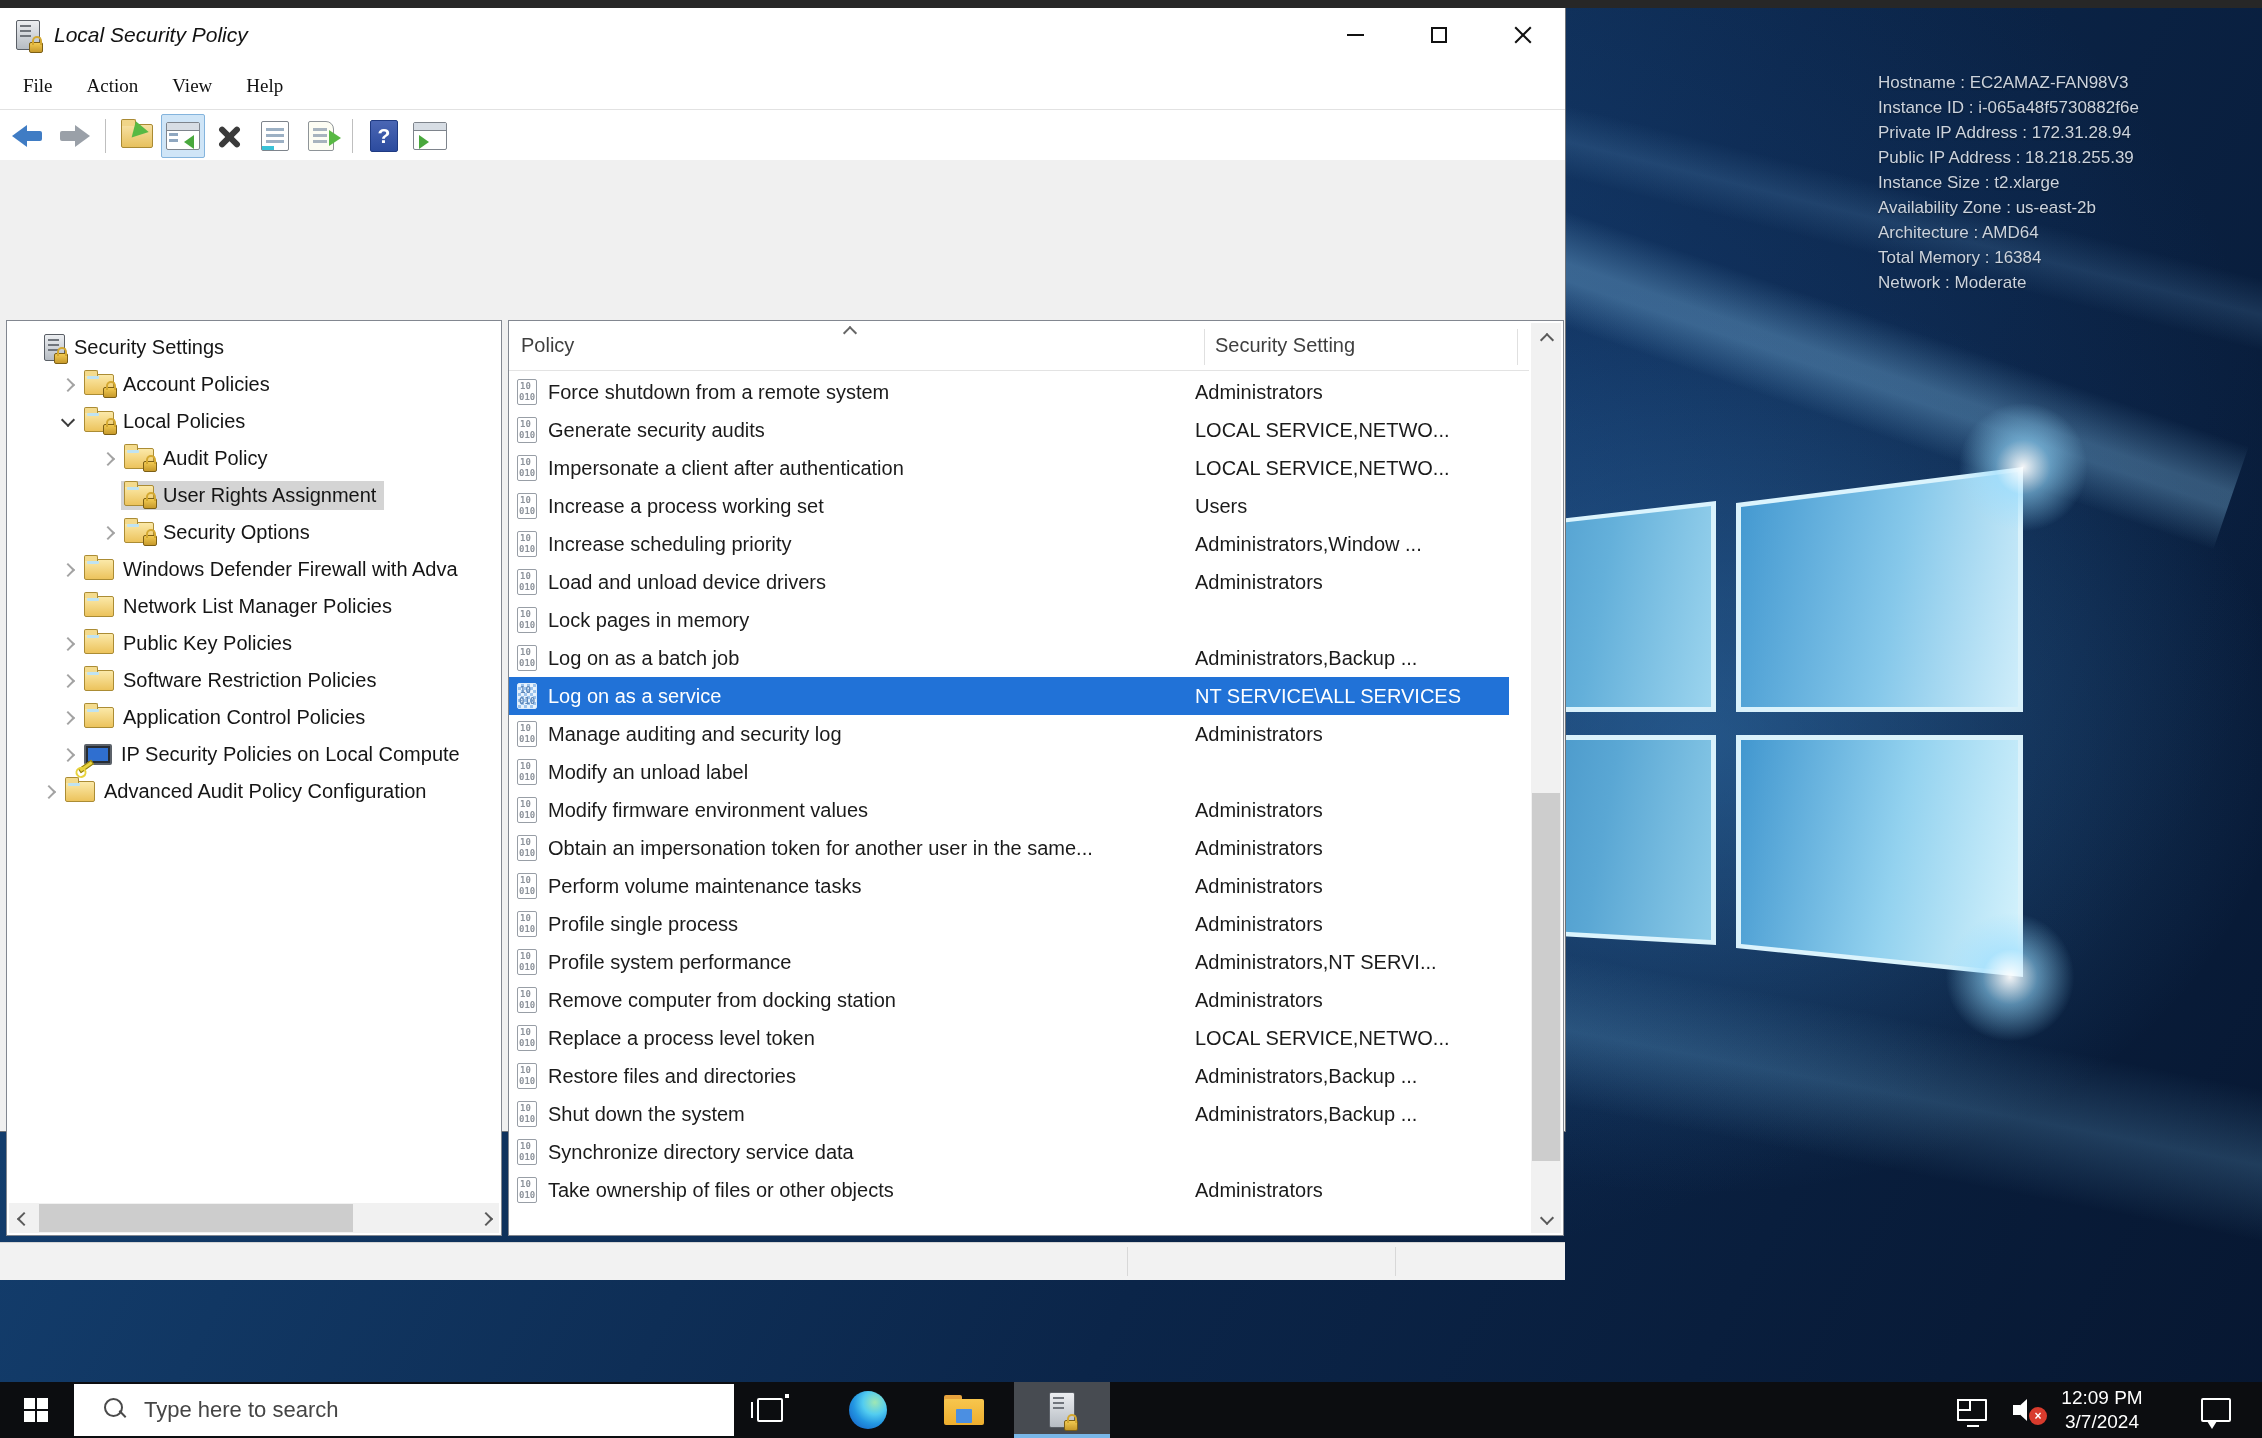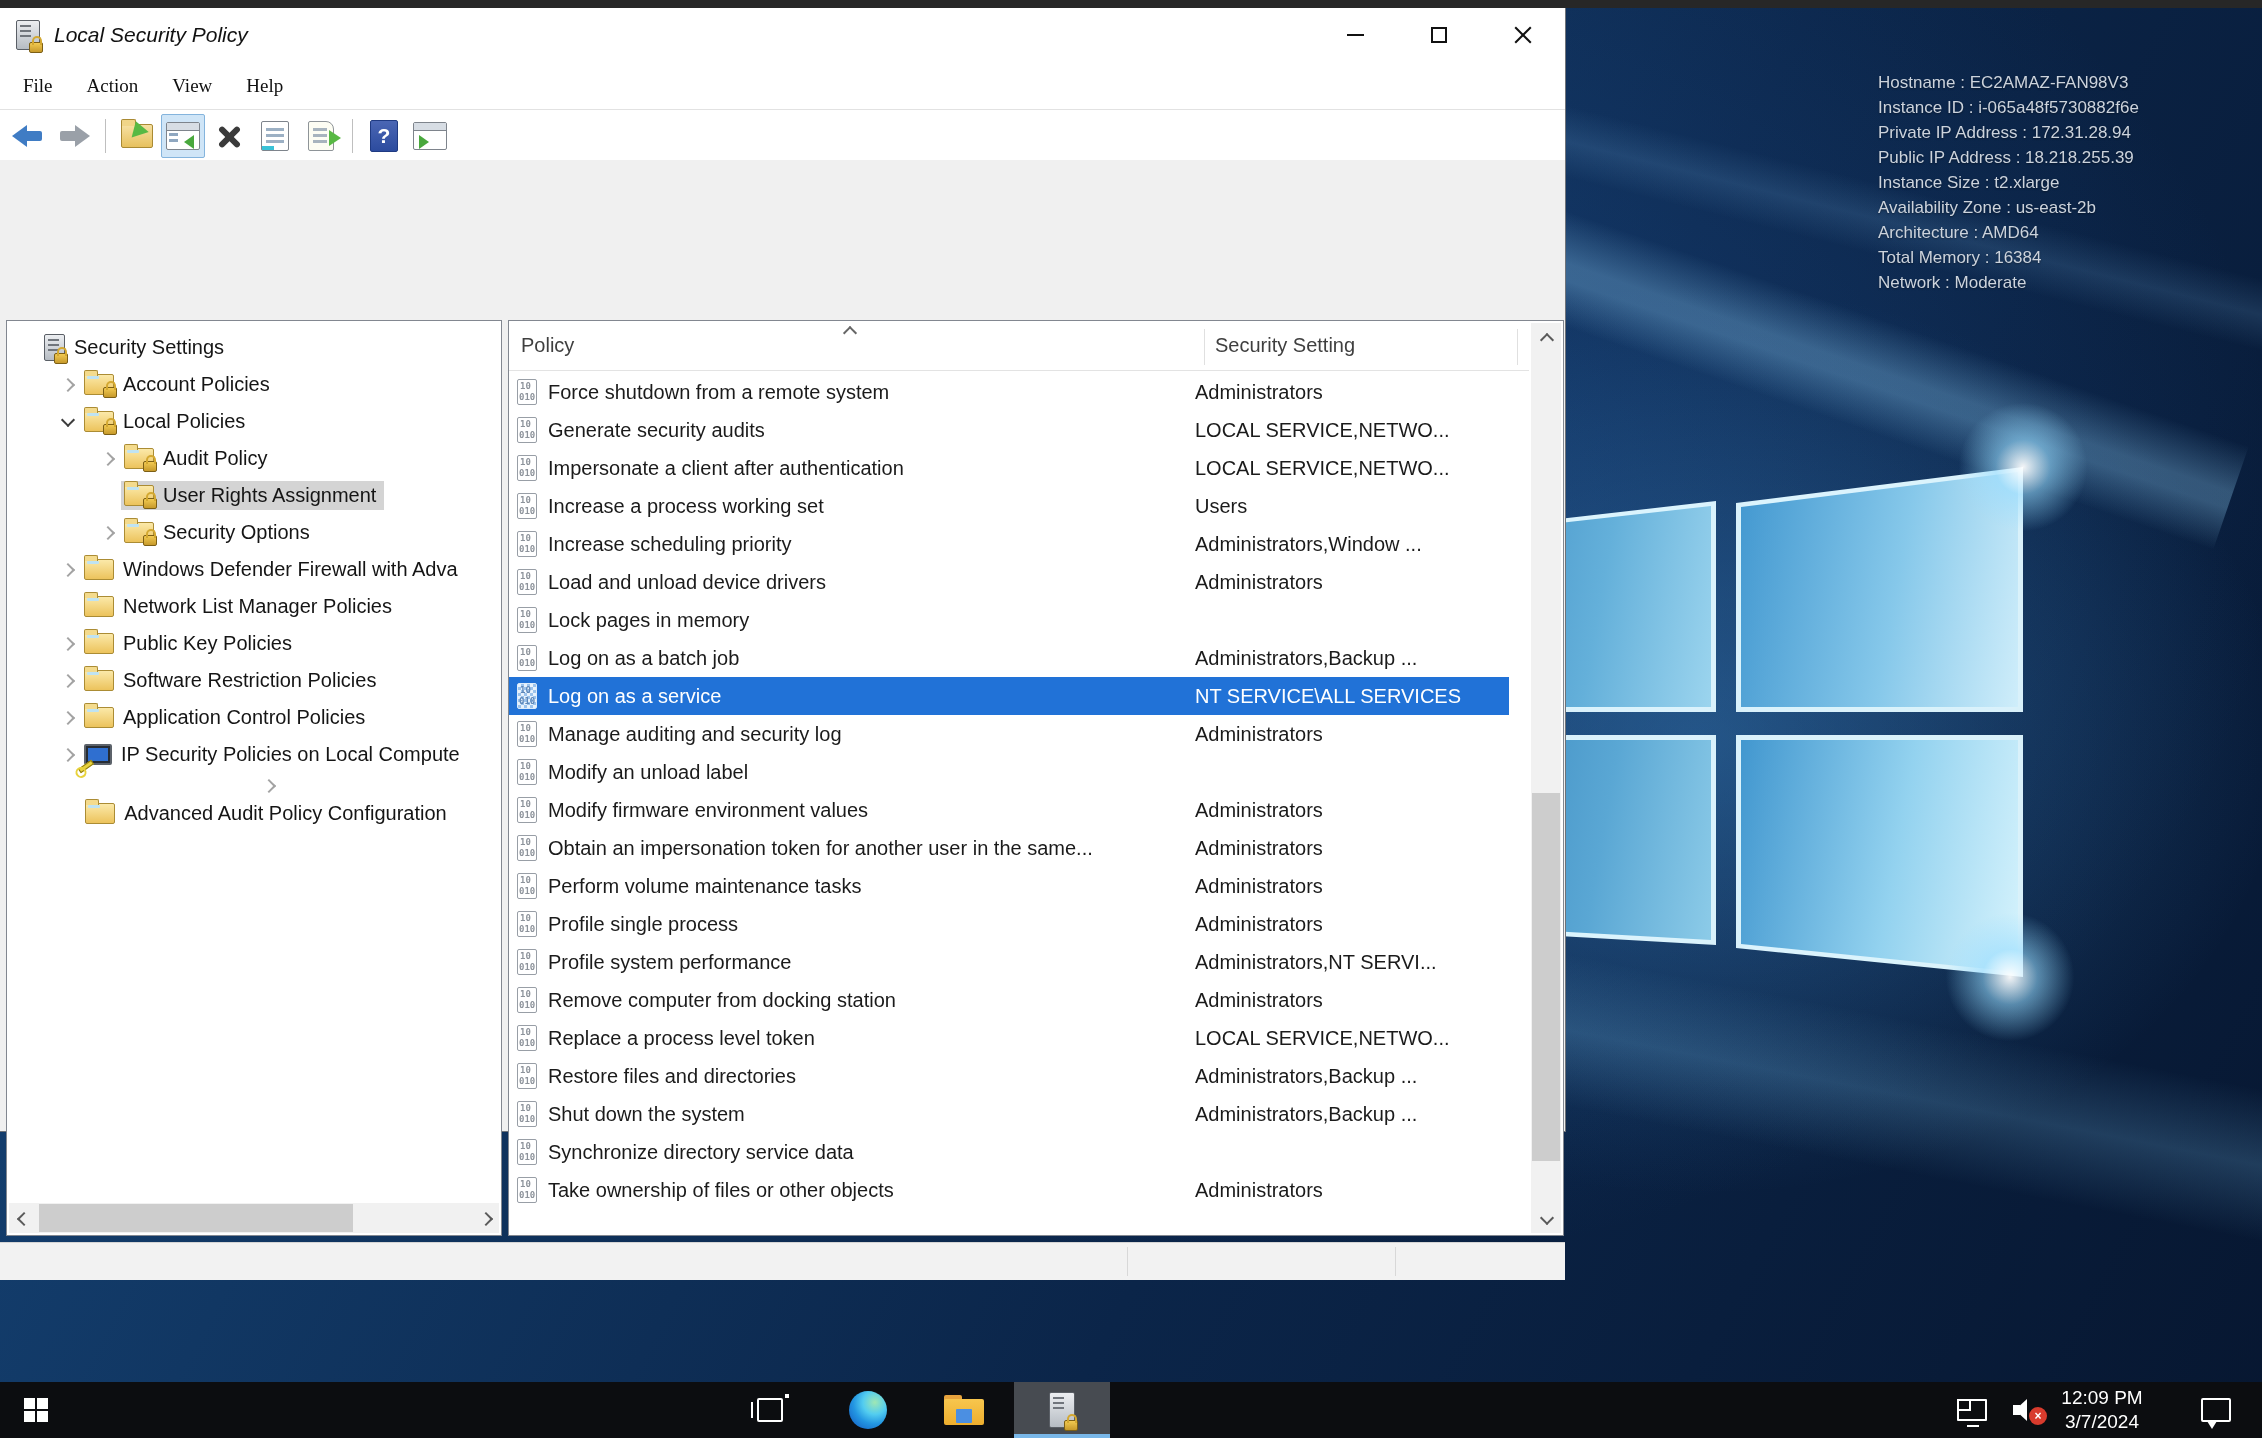"Advanced Audit Policy Configuration" div.tree-item { flex-direction: column -> none }
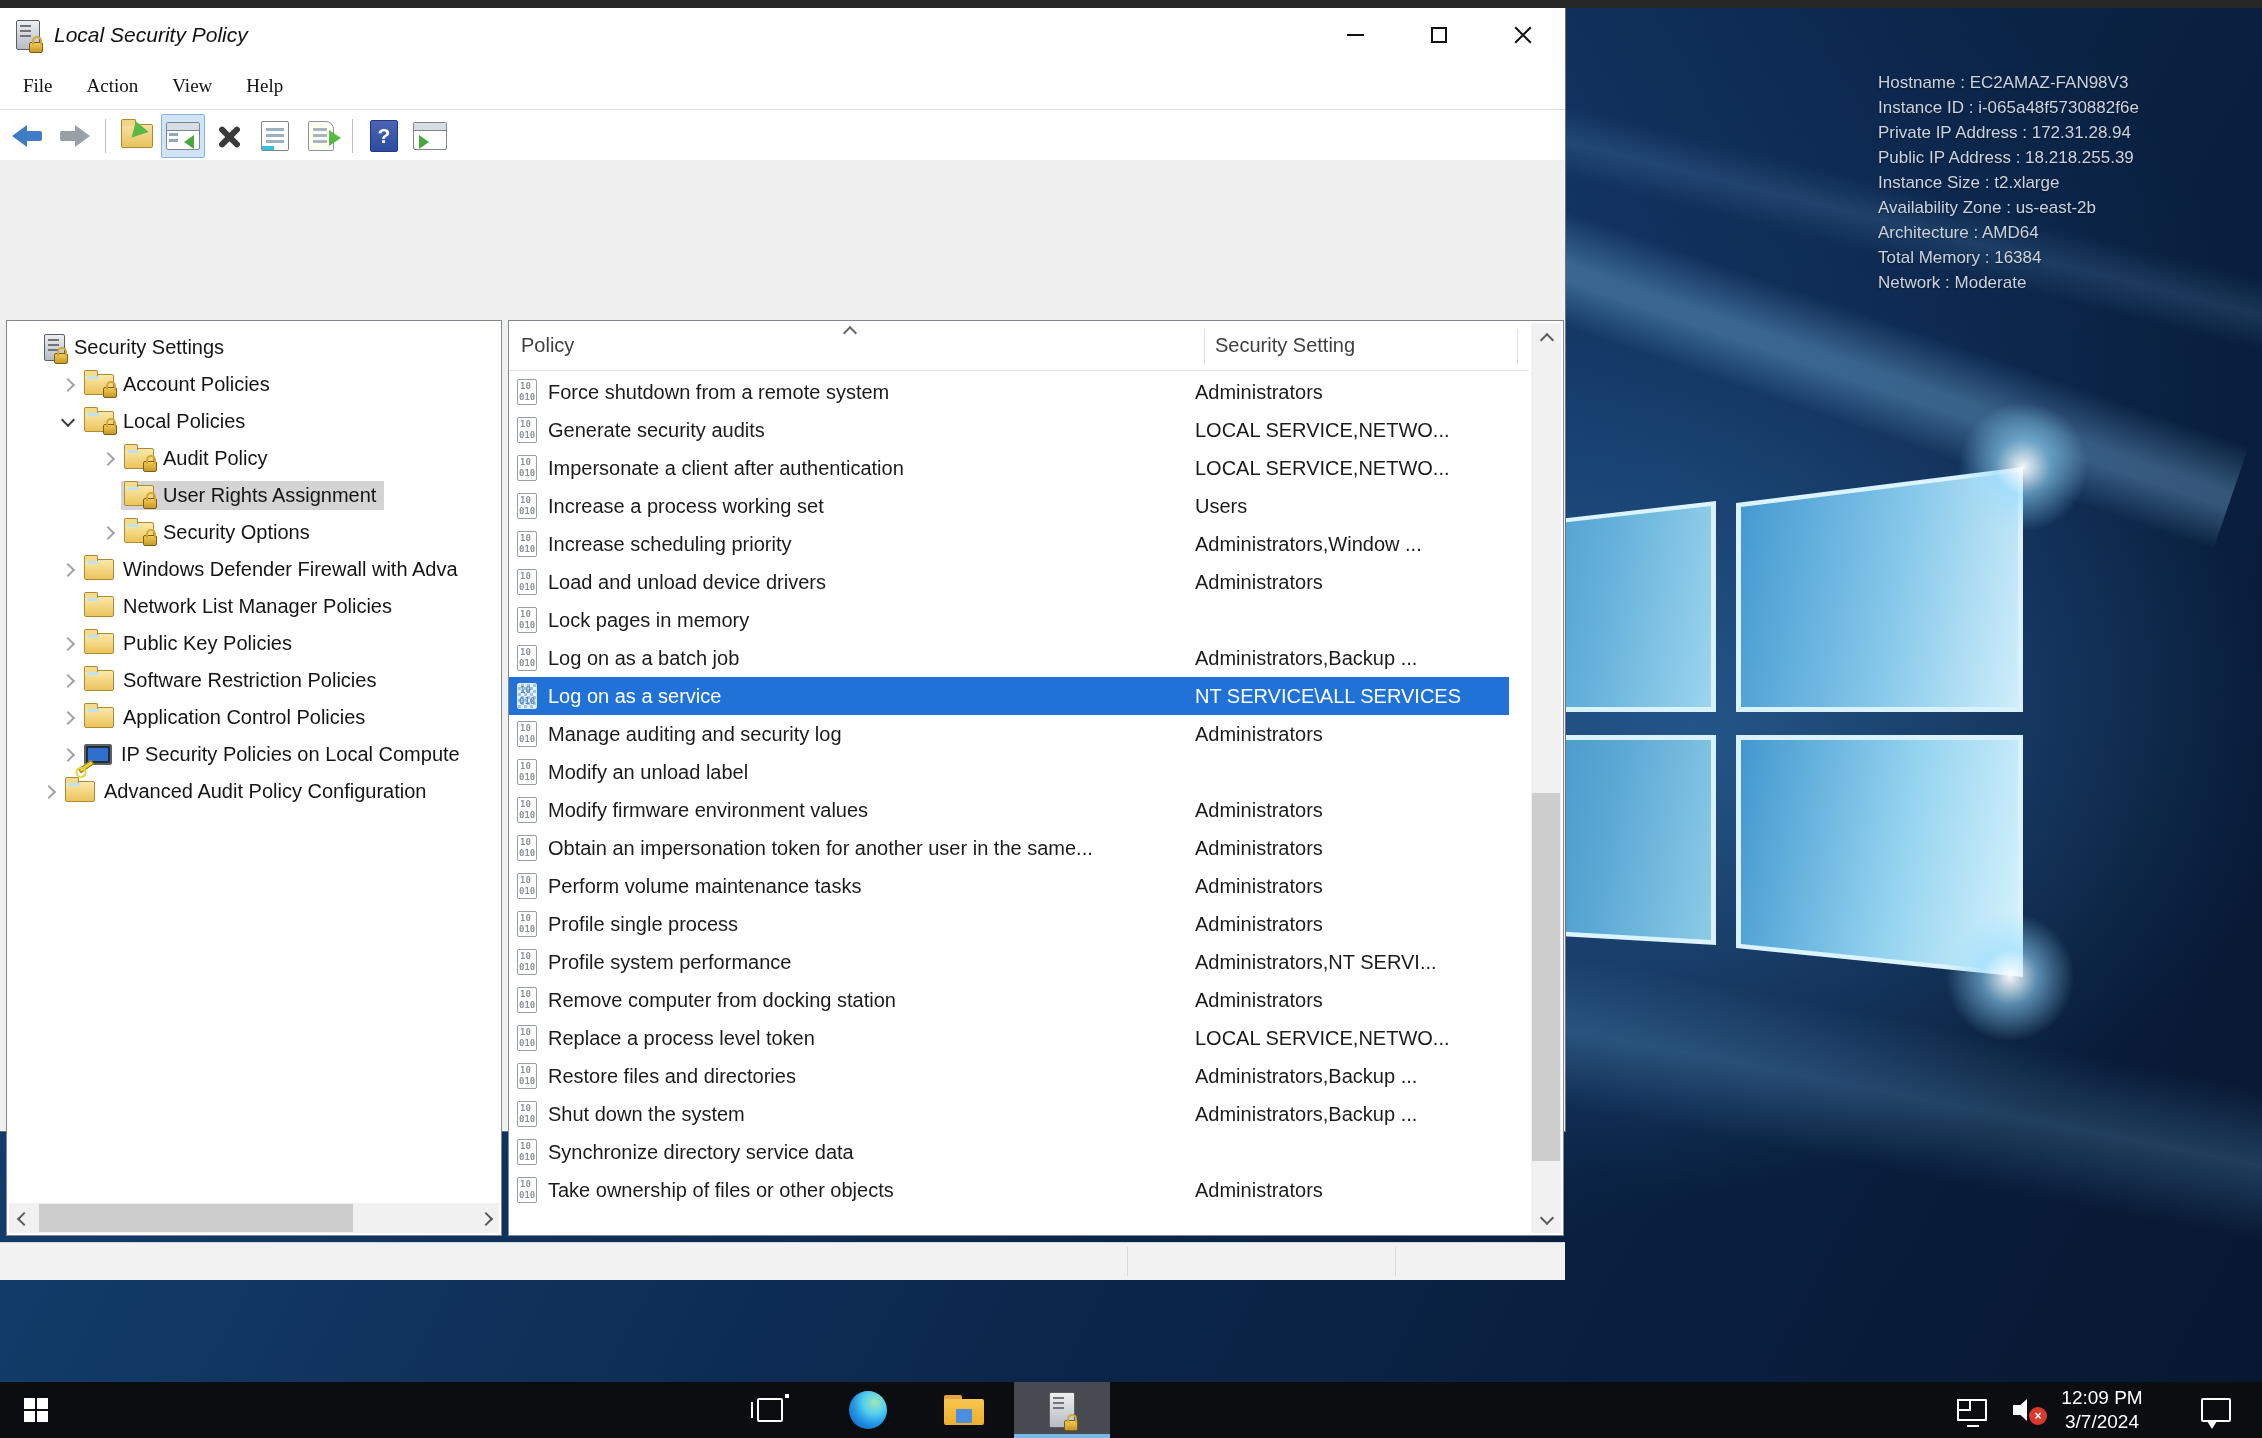"Type here to search" div.search-box { html: none -> <div> <span></span> <input> </div> }
